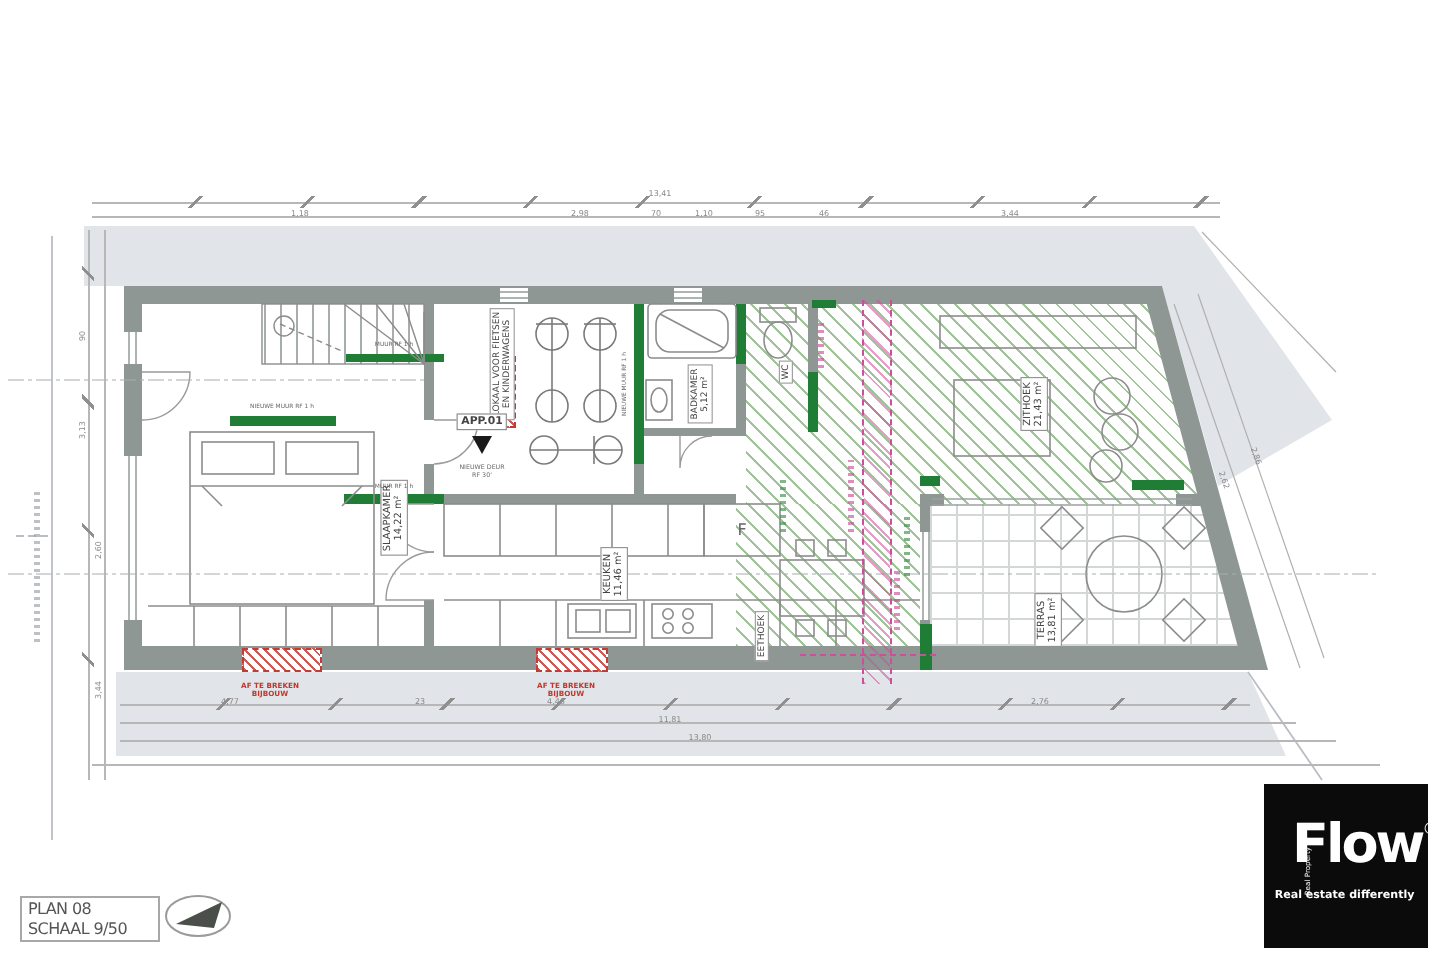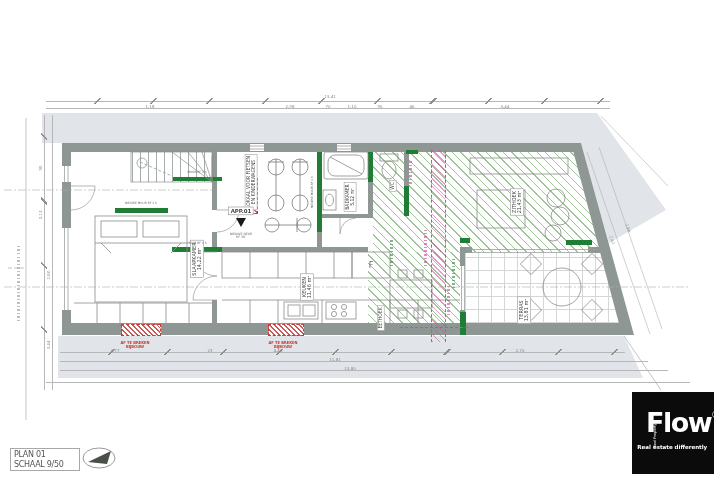"PLAN 01" div { text: 01 -> 08 }
